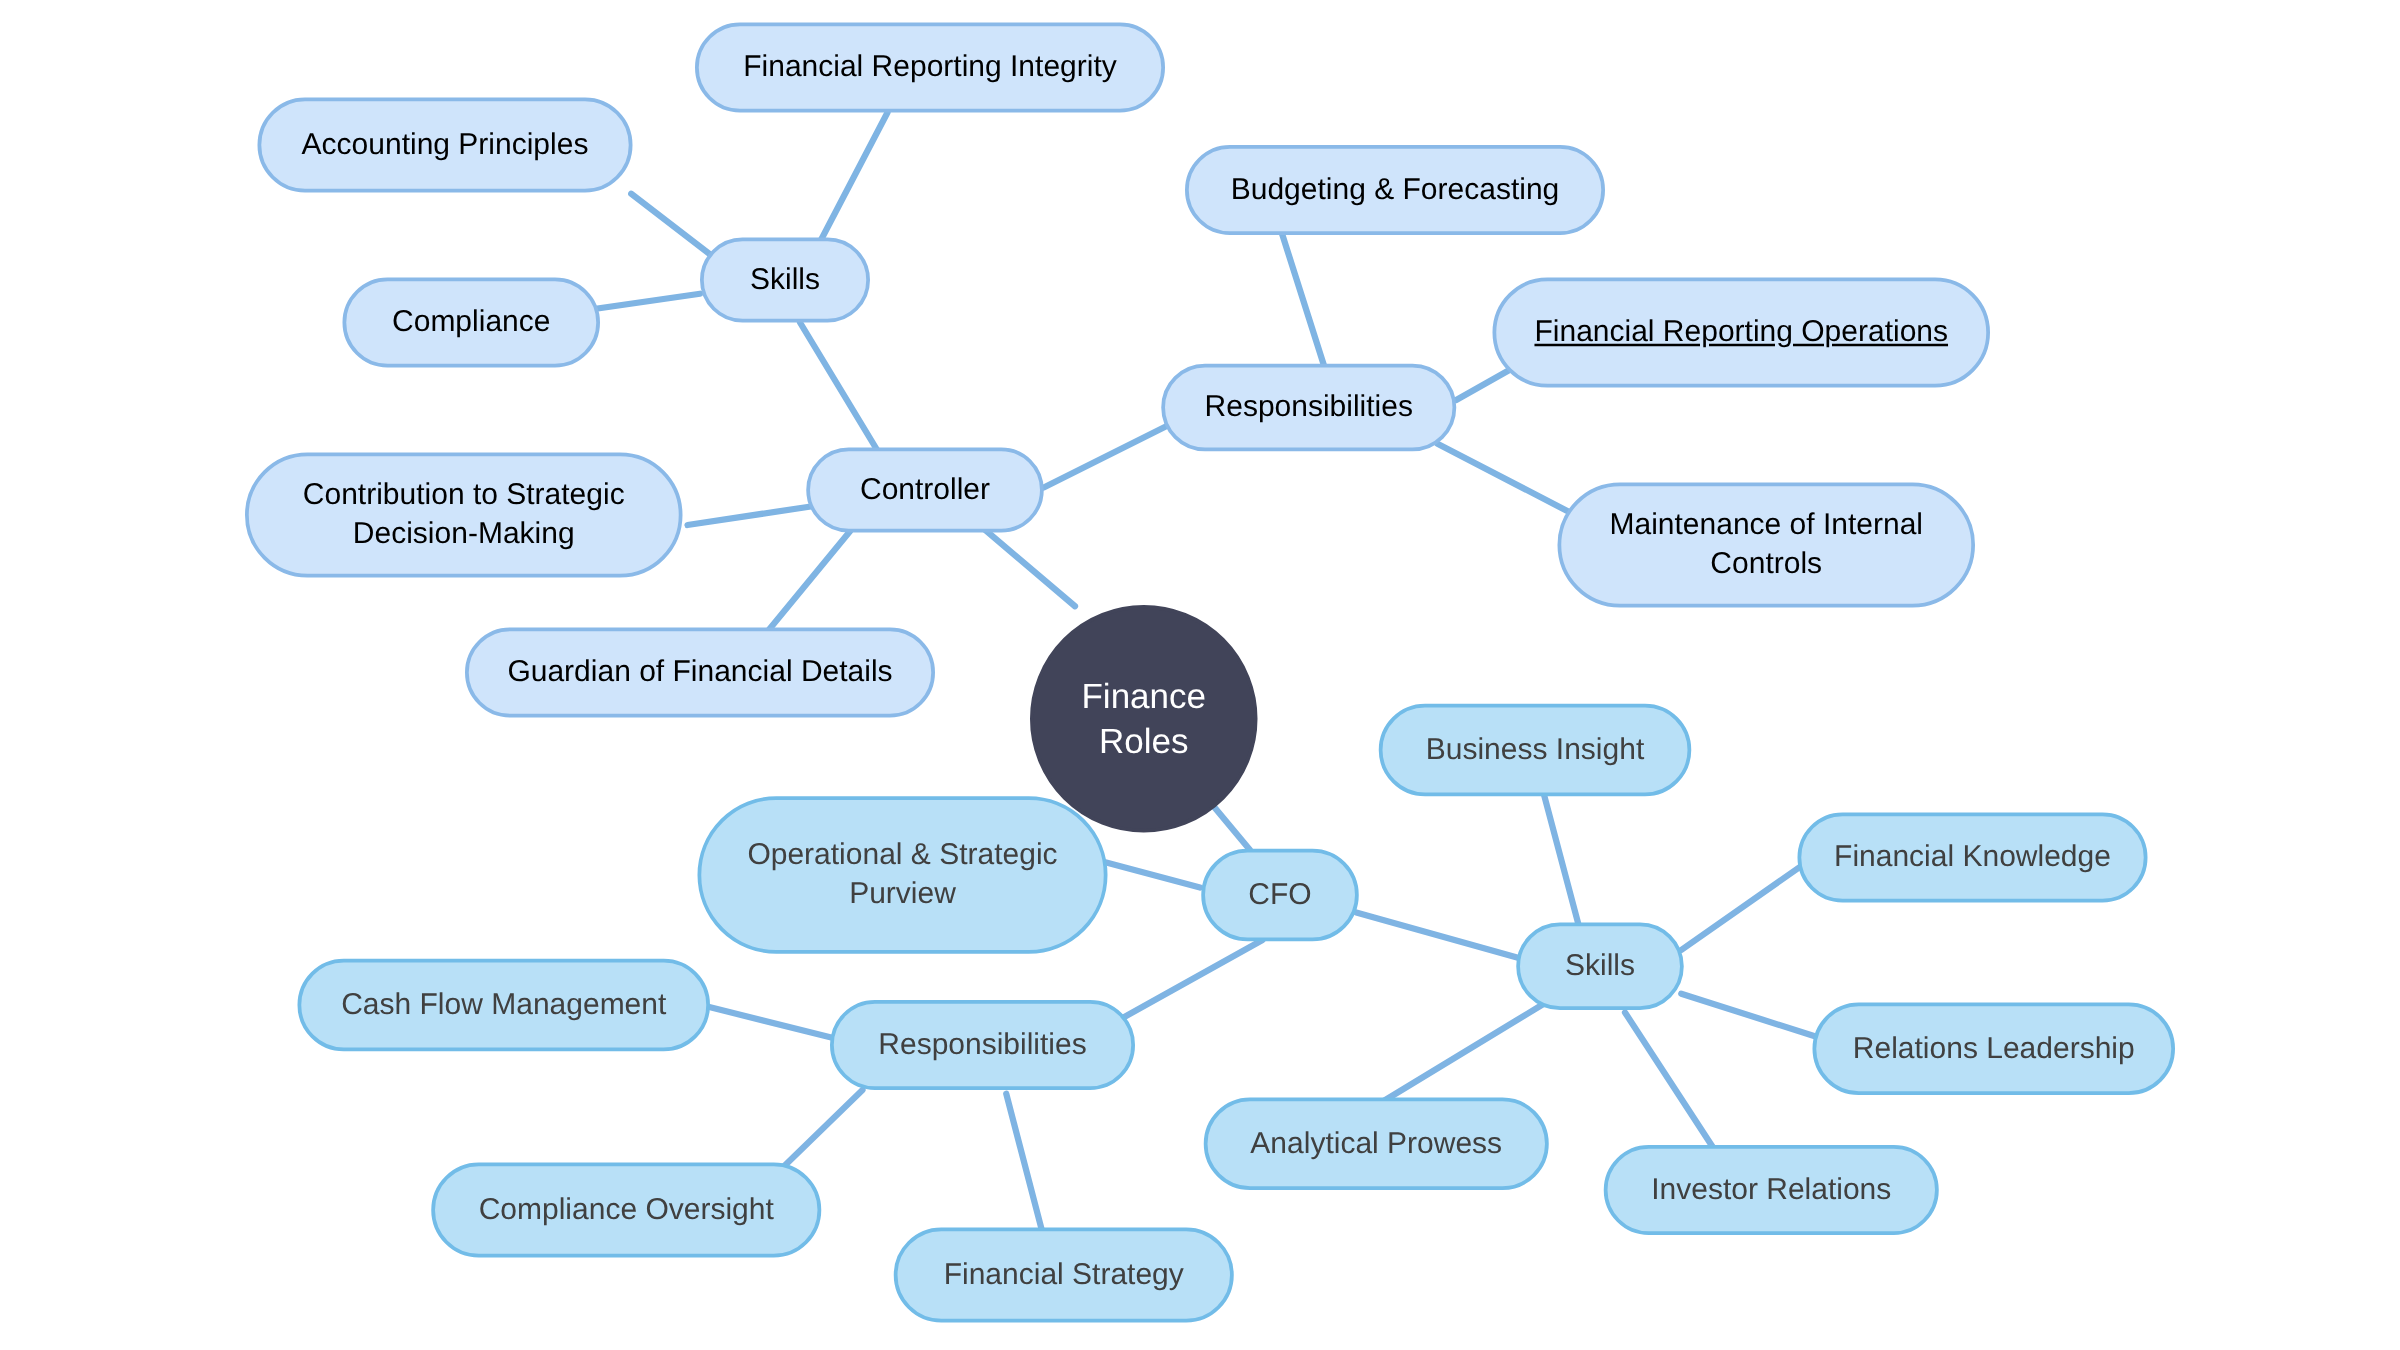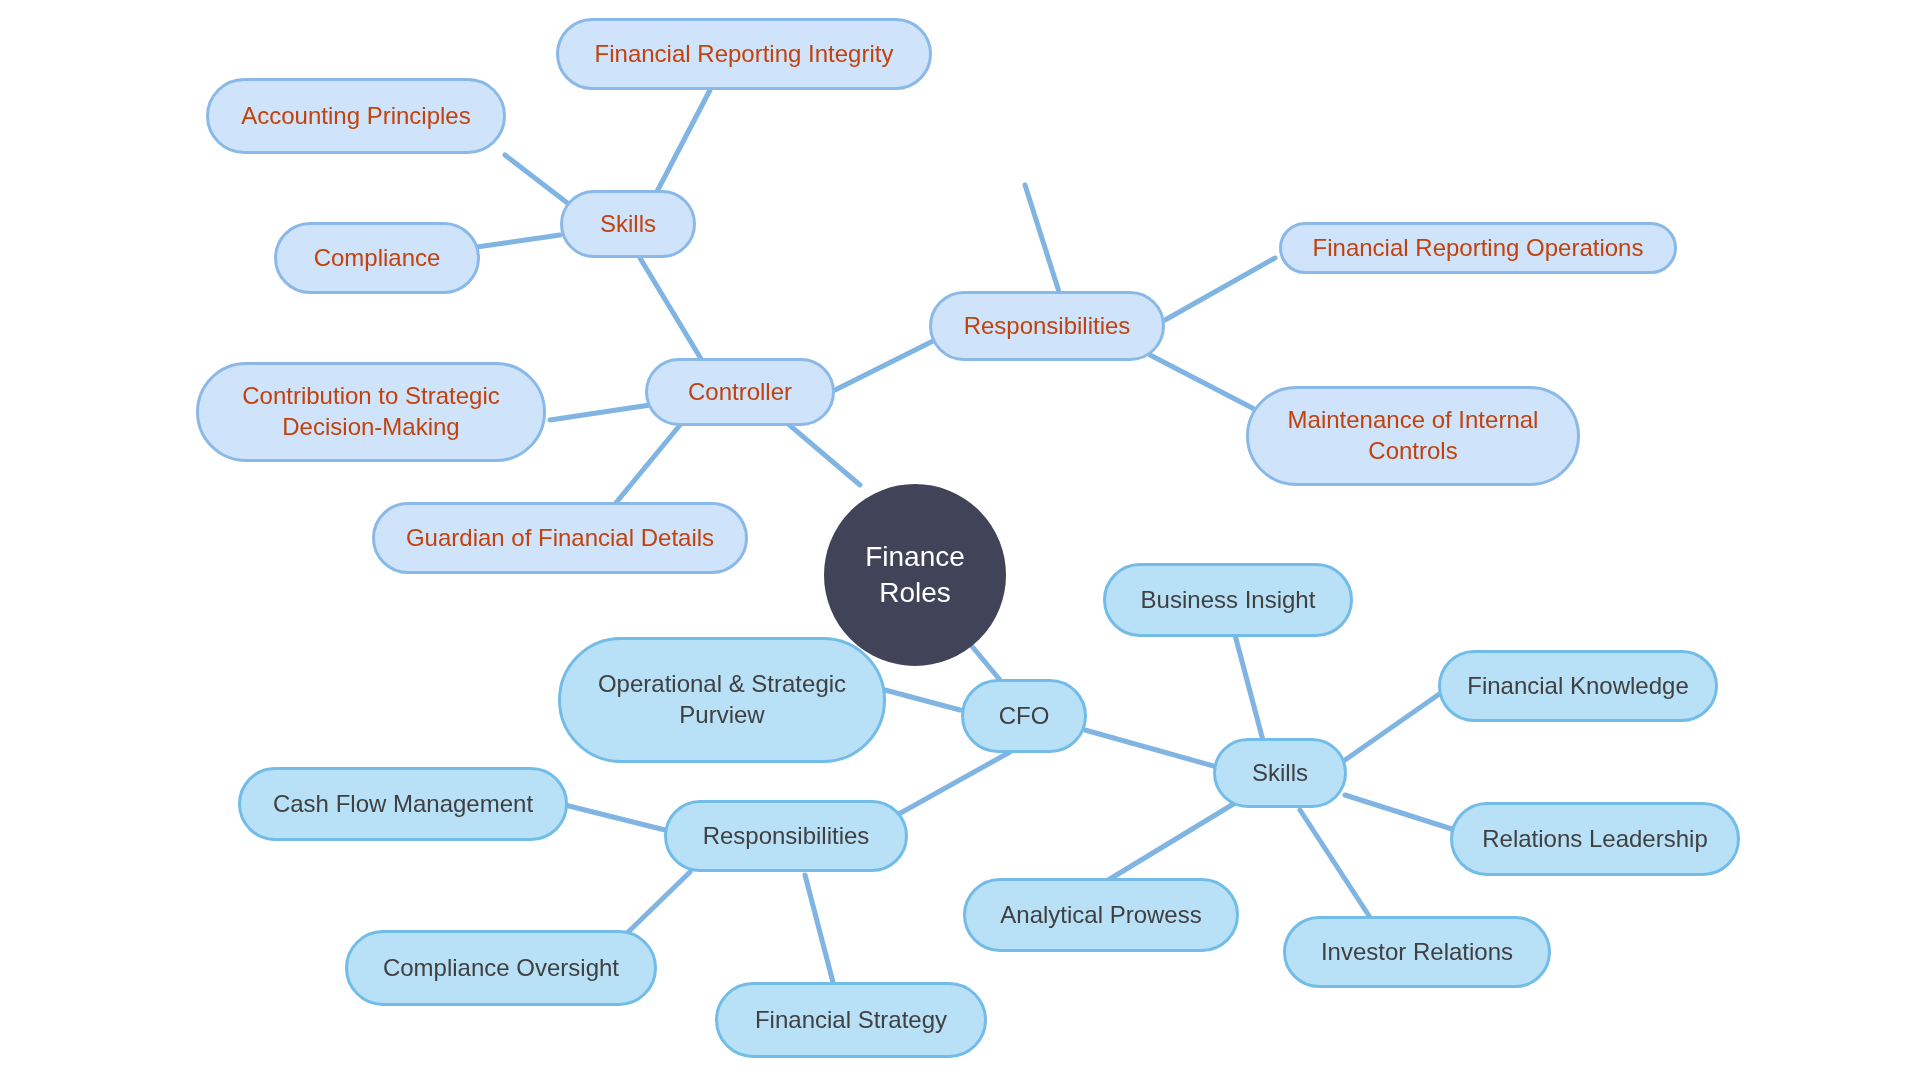"Financial Reporting Integrity" .node.branch-controller { color: #c2410c -> #000000 }
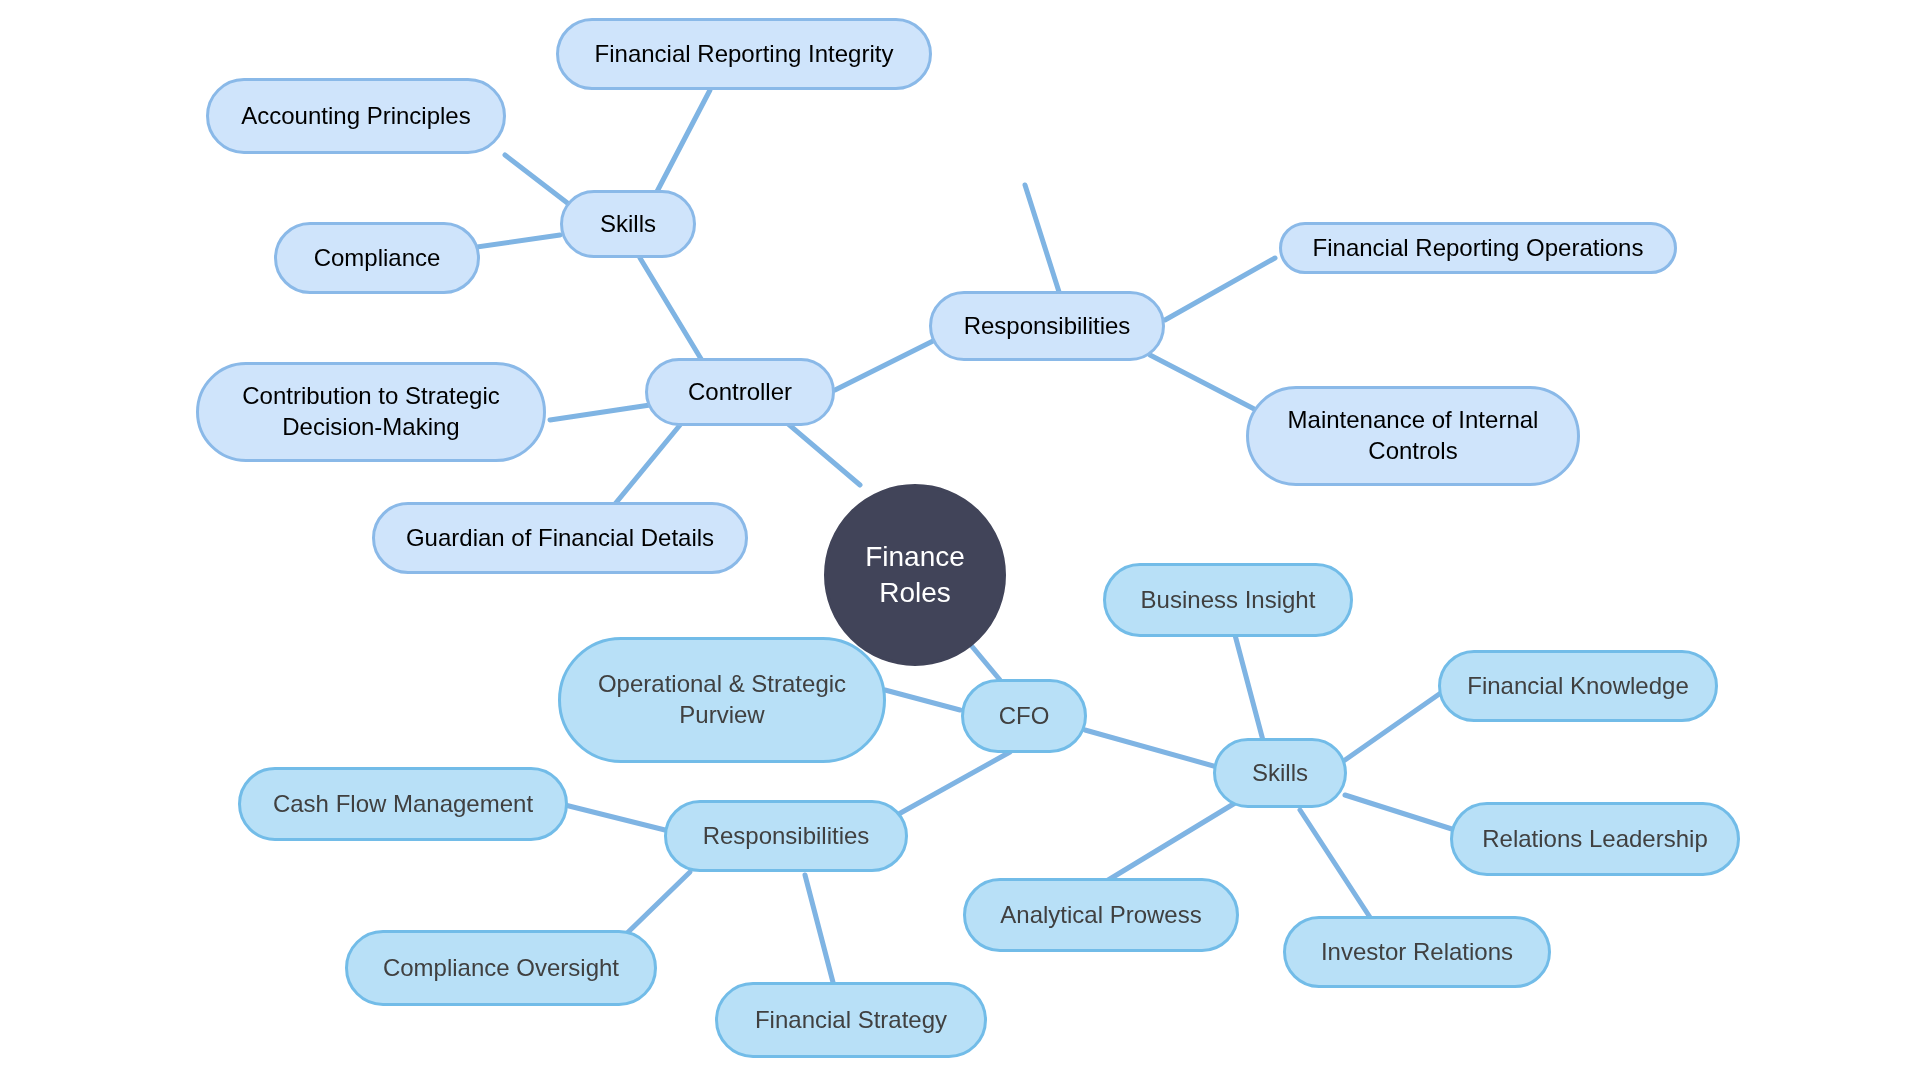"Budgeting & Forecasting" div.node { html: none -> <div> <span>Budgeting &amp; Forecasting</span> </div> }
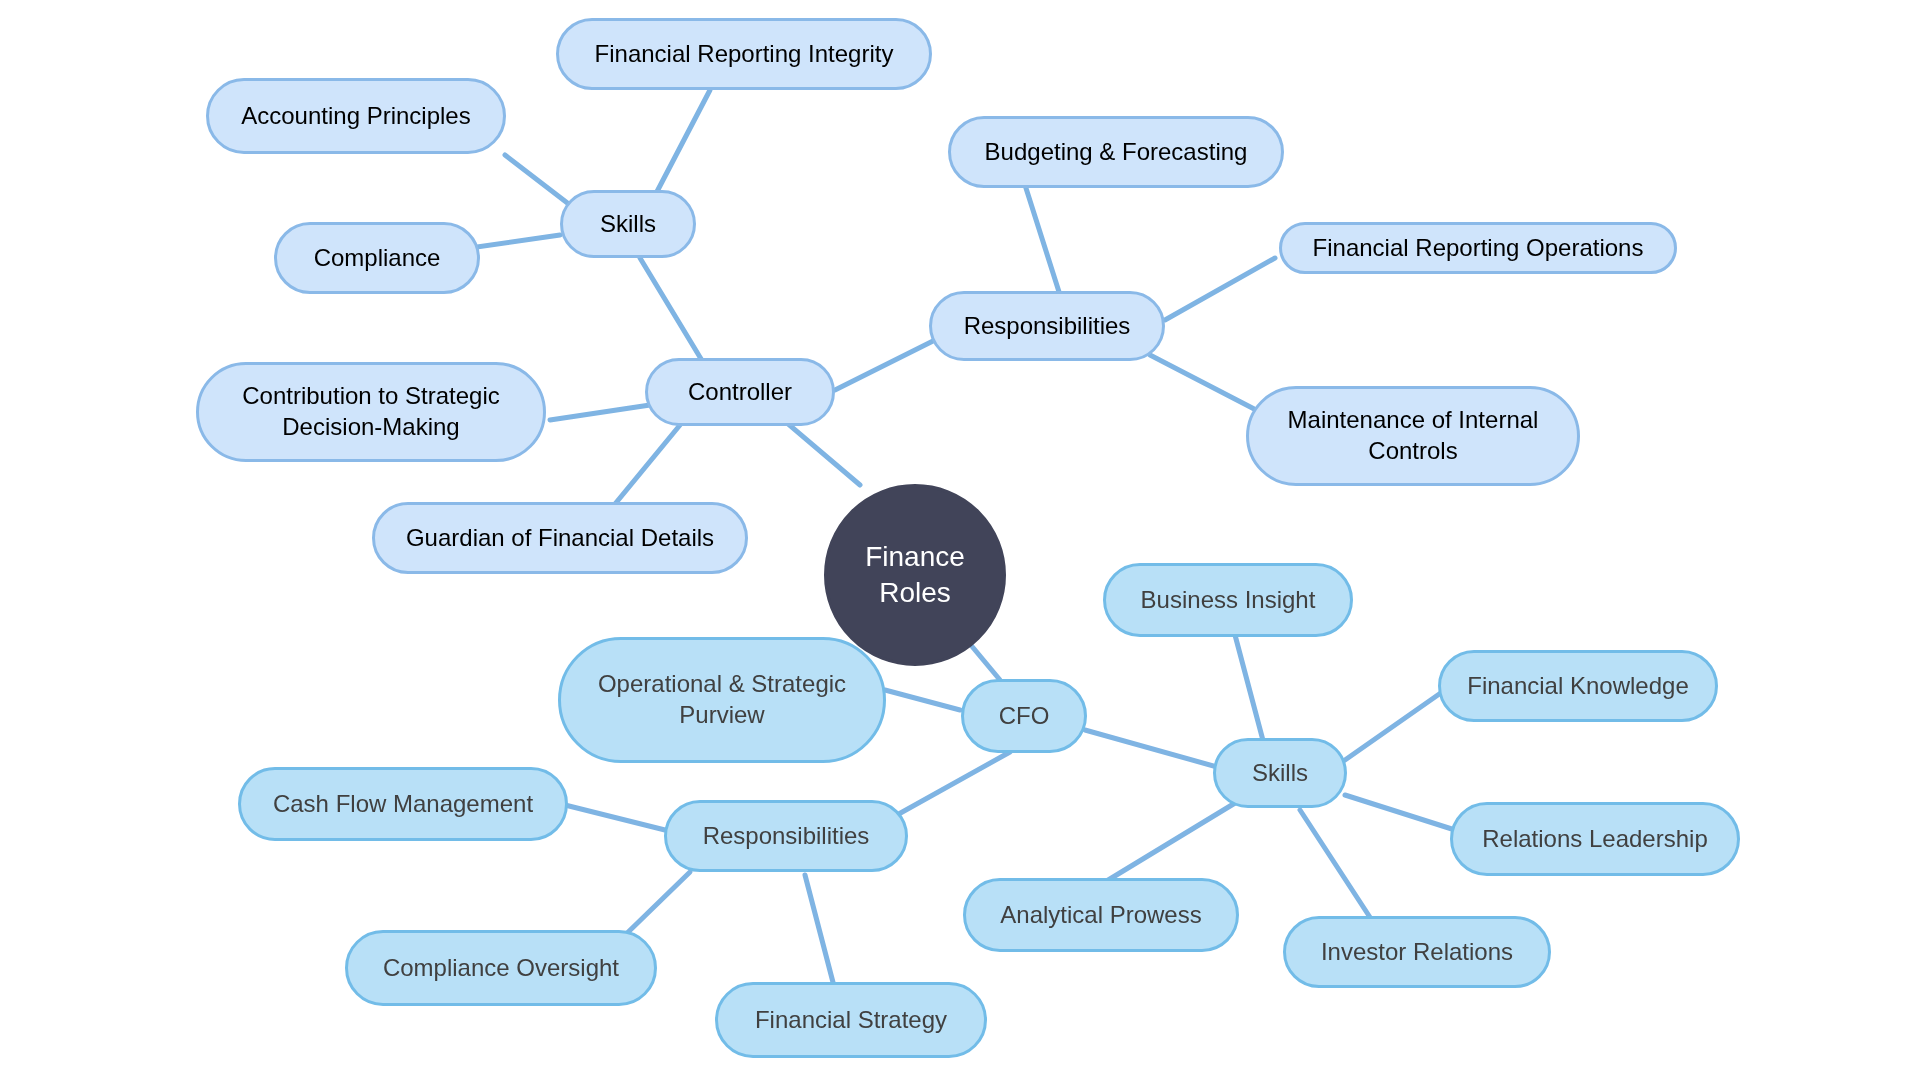"Financial Reporting Operations" div.node { height: 52px -> 88px; left: 1279px -> 1194px; text-decoration: none -> underline }
